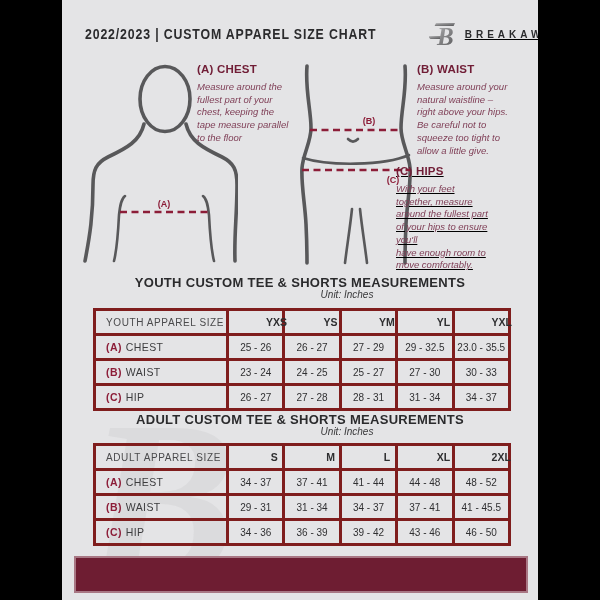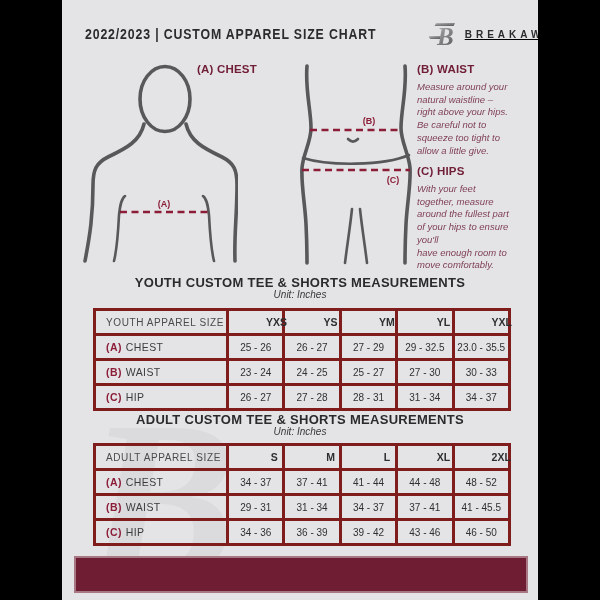"Measure around the" p { html: none -> <p>Measure around the fullest part of your chest, keeping the tape measure parallel to the floor</p> }
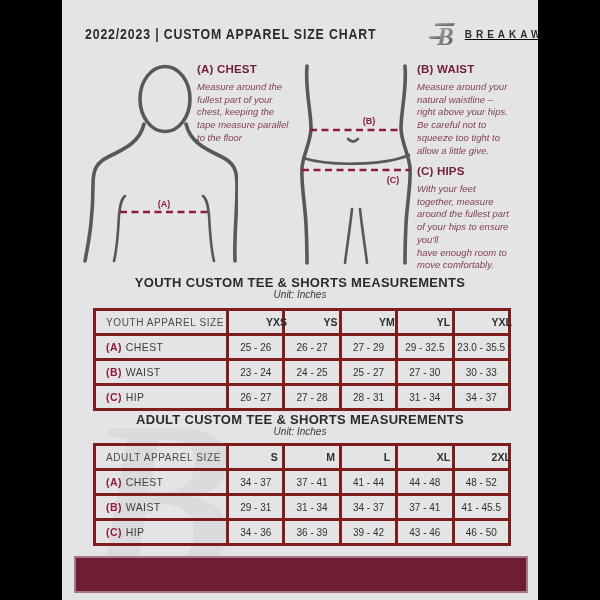"(C) HIPS" div.inst { left: 355px -> 334px; text-decoration: none -> underline }
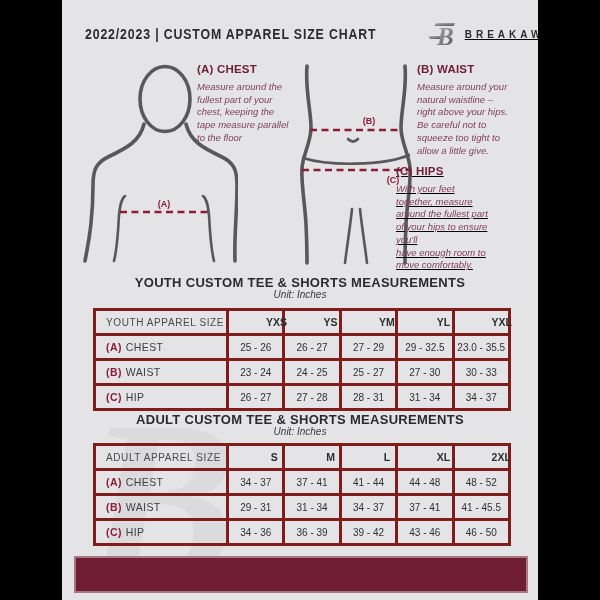"Unit: Inches" .sec-unit { padding-left: none -> 47px }
